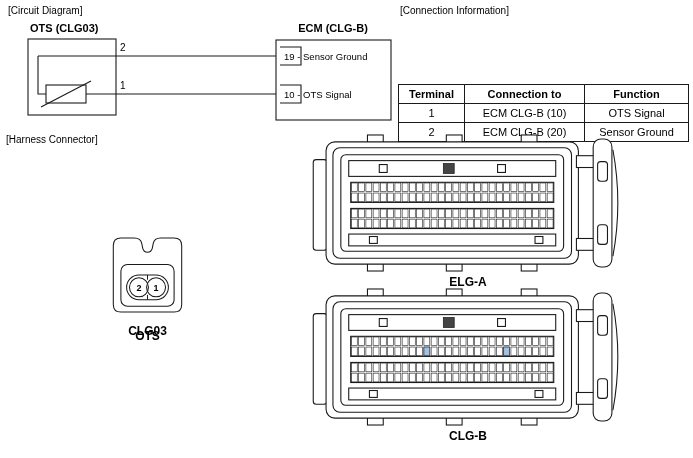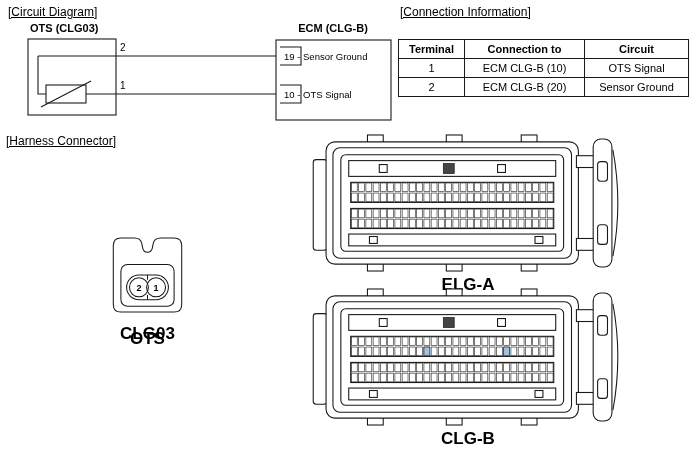"[Circuit Diagram]" .sec-label { font-size: 12px -> 10px; text-decoration: underline -> none }
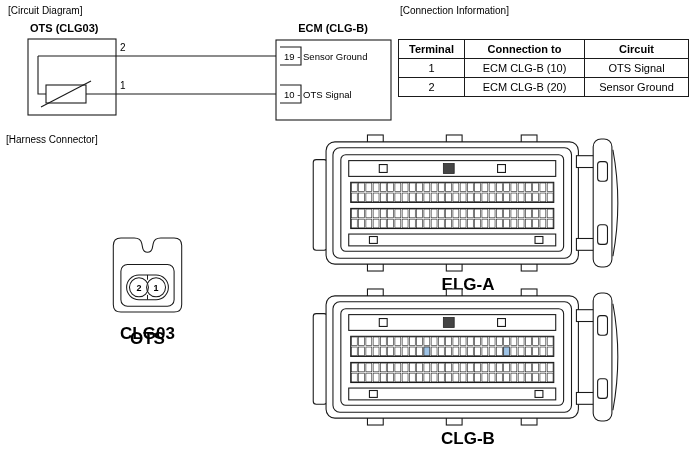"Terminal" table.conn { margin-top: none -> 45px }
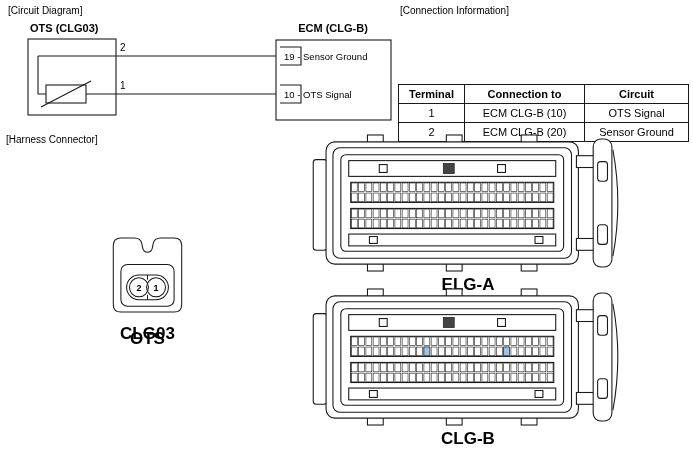"Circuit" th { text: Circuit -> Function }
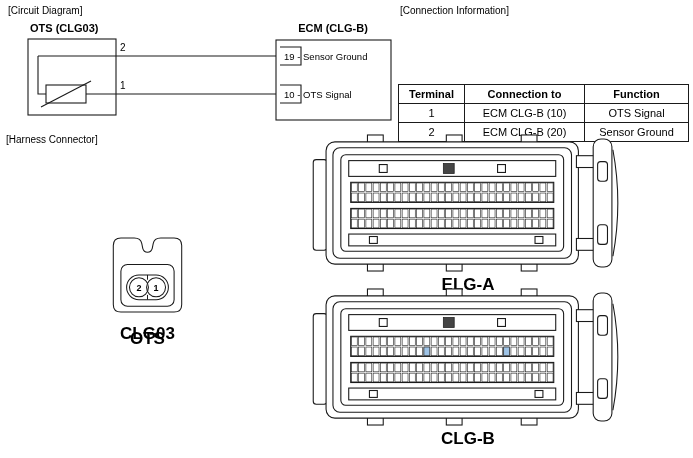"ELG-A" .bold-label { font-size: 17px -> 12px }
